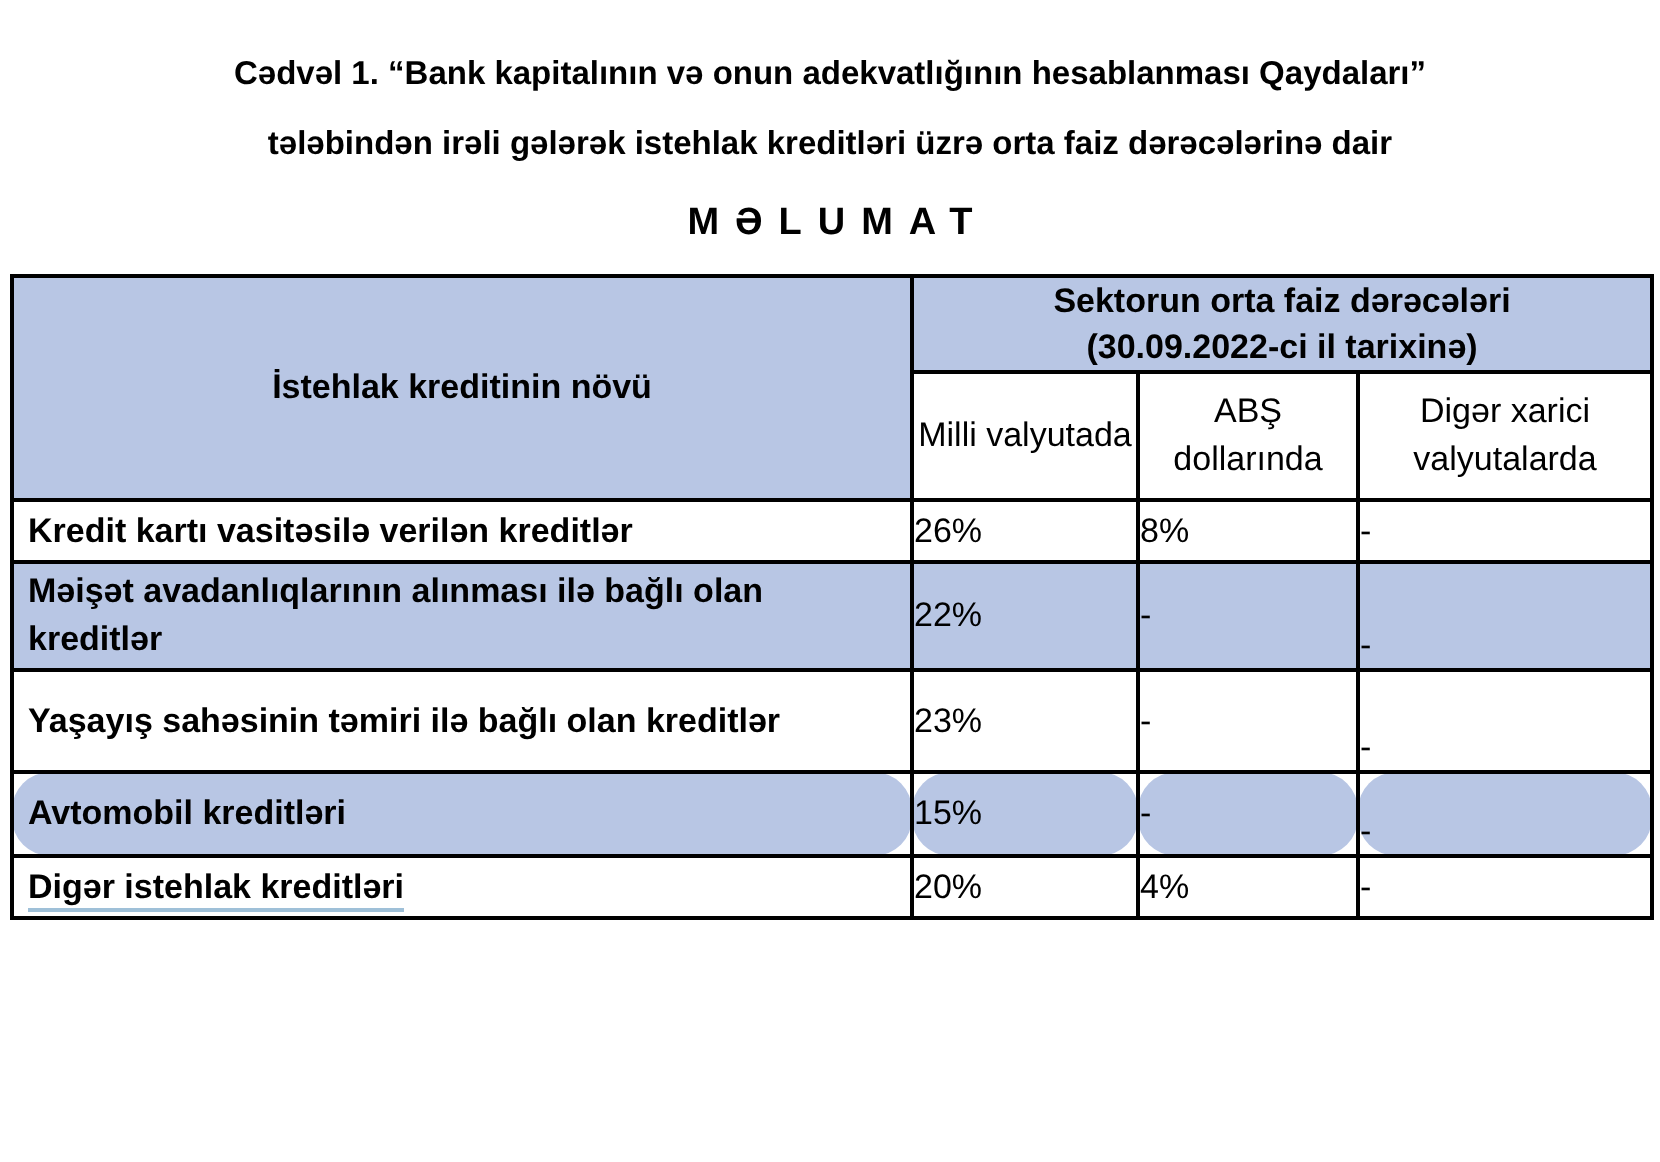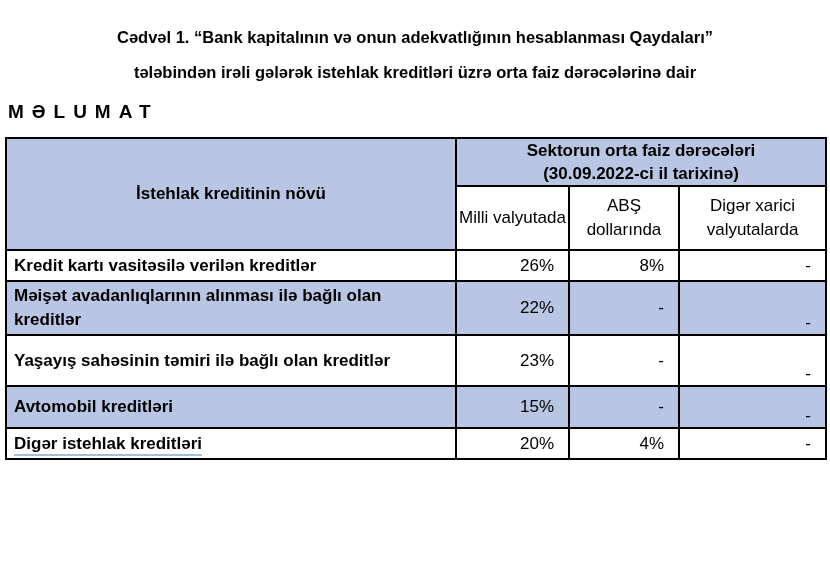"MƏLUMAT" .heading { text-align: left -> center }
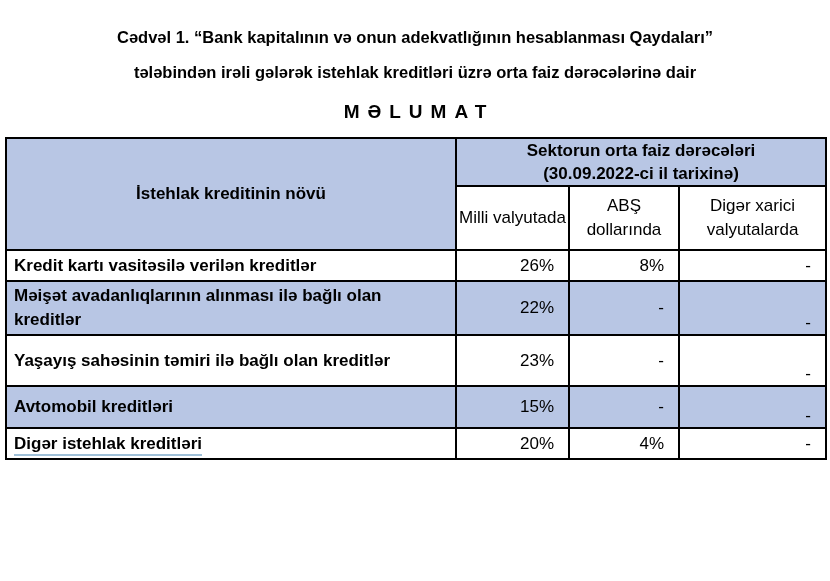"26%" tbody td.num { text-align: right -> left }
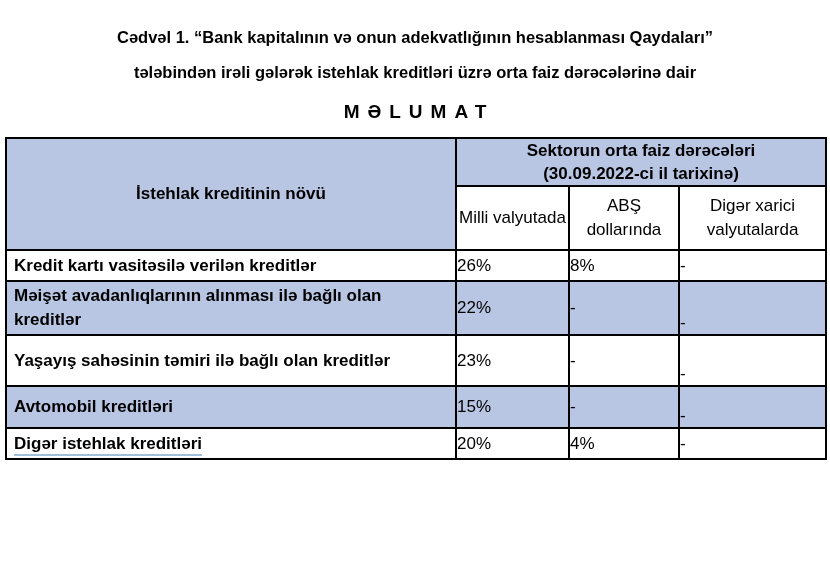"Avtomobil kreditləri" tbody tr:nth-child(4) td { border-radius: none -> 19px }
